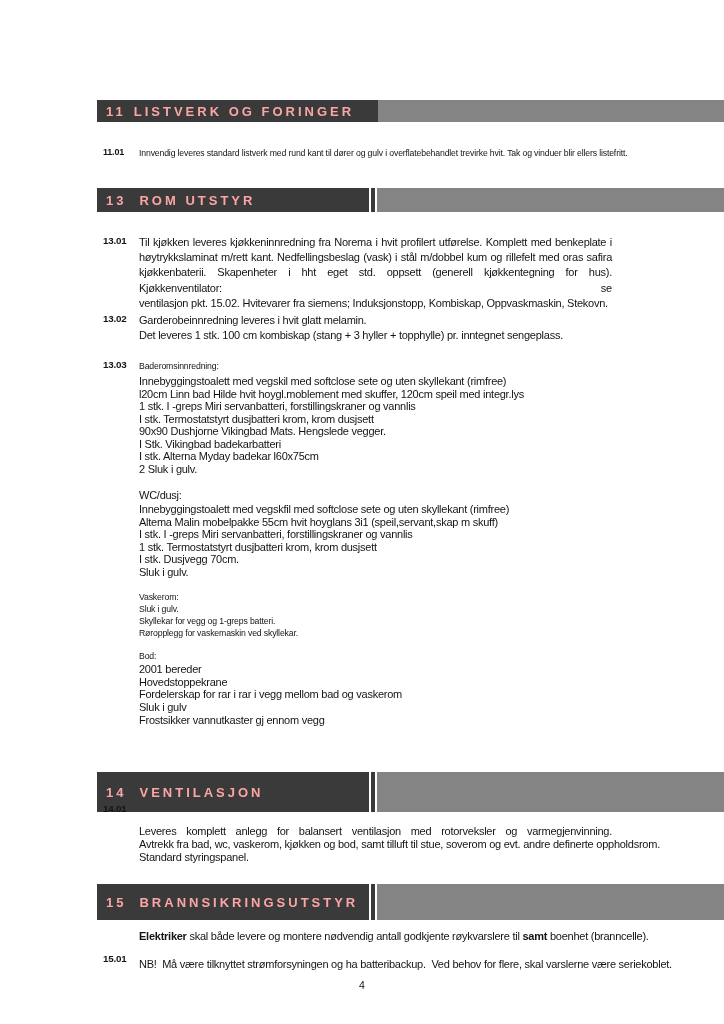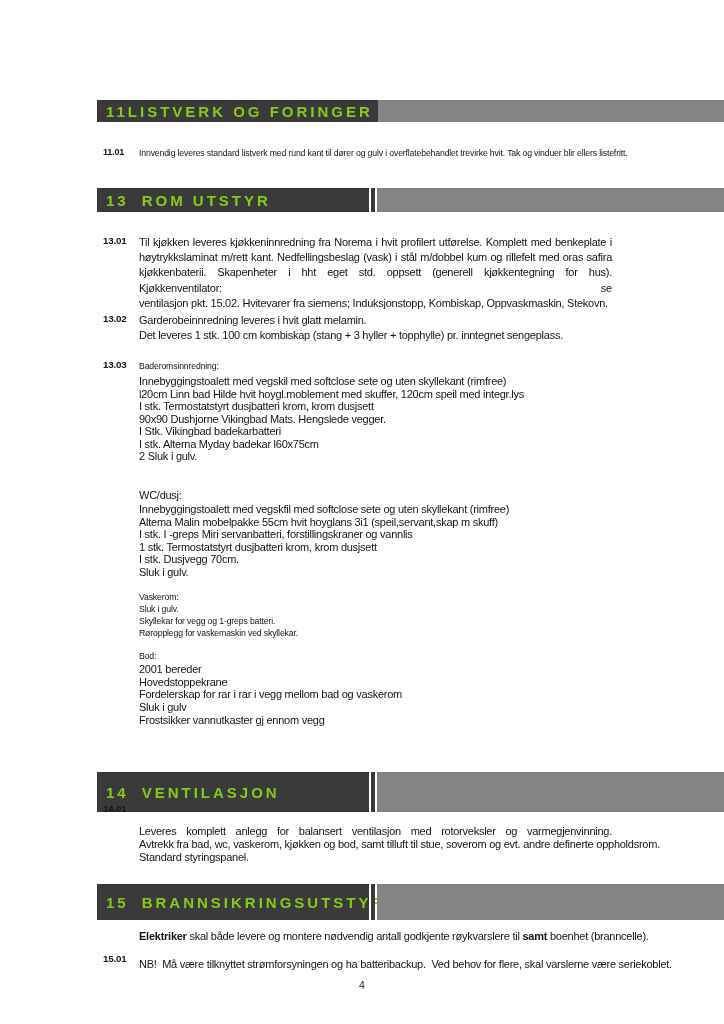"11" .bar-dark { color: #84cc16 -> #fca5a5; font-size: 15px -> 13px }
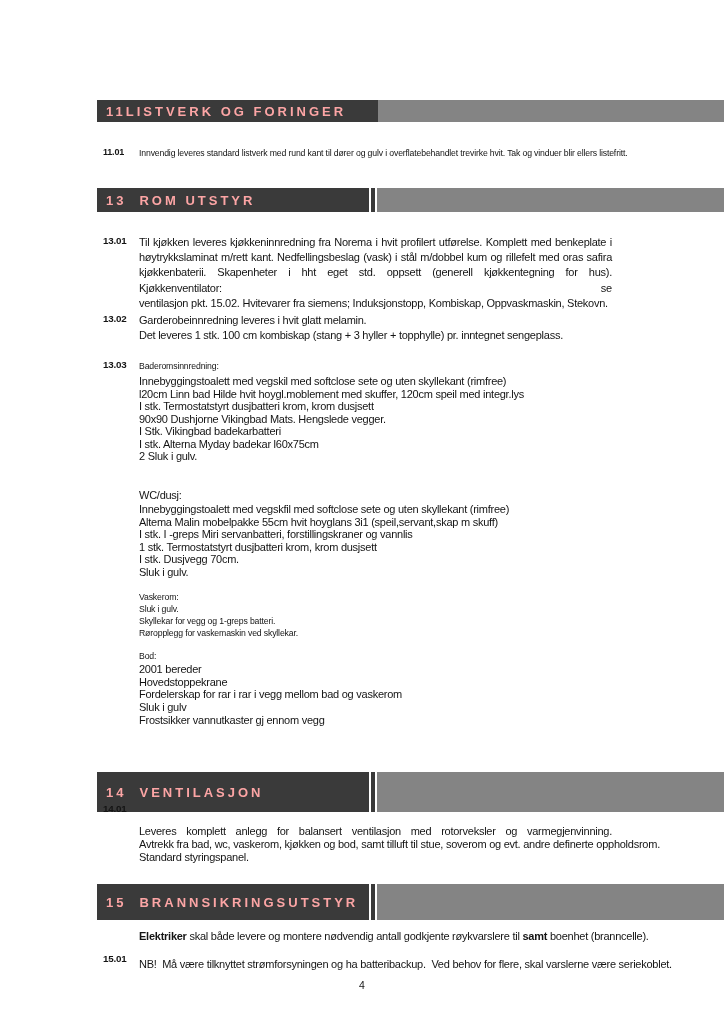"LISTVERK OG FORINGER" .bar-title.tight { margin-left: 0 -> 8px }
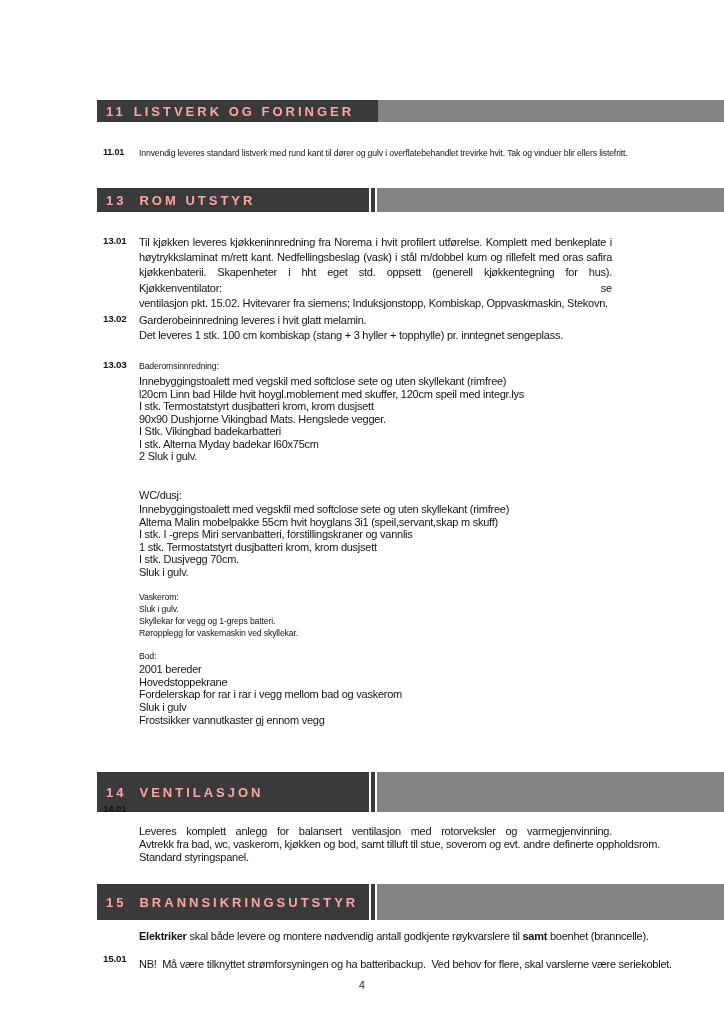"1 stk. I -greps Miri" div.line { html: none -> <div>1 stk. I -greps Miri servanbatteri, forstillingskraner og vannlis</div> }
